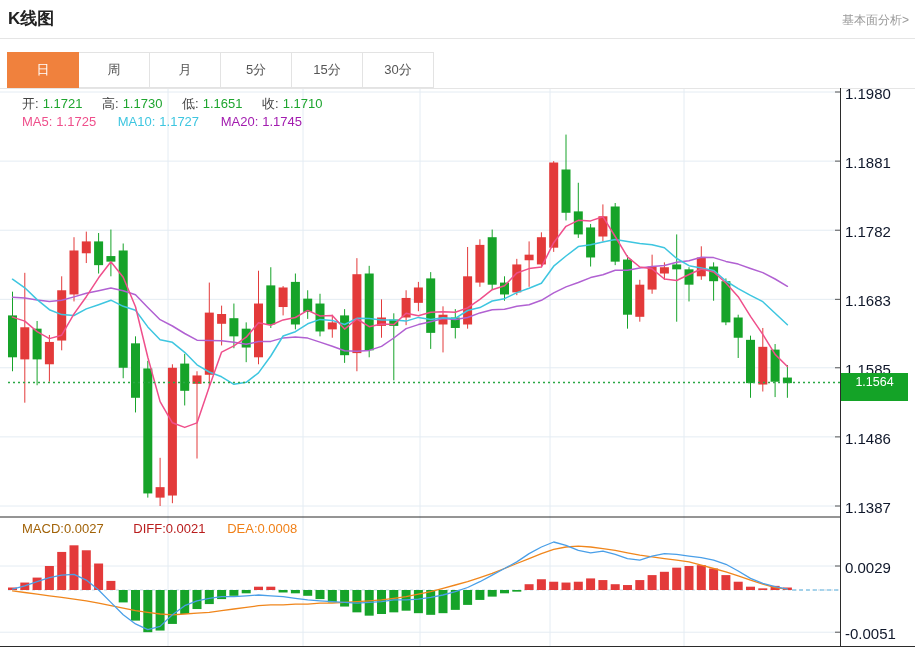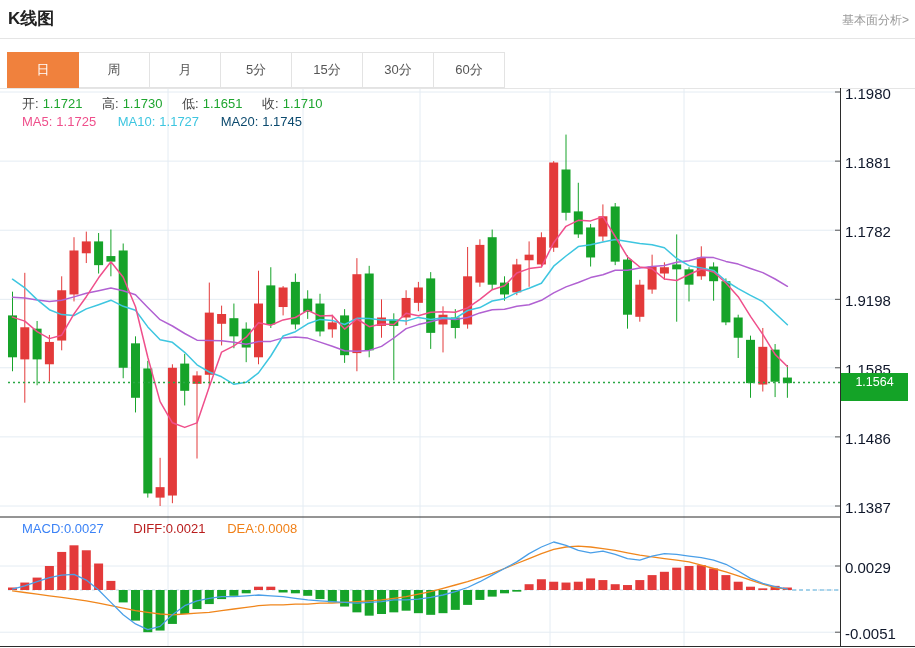"60分" div.tab { html: <div>60分</div> -> none }
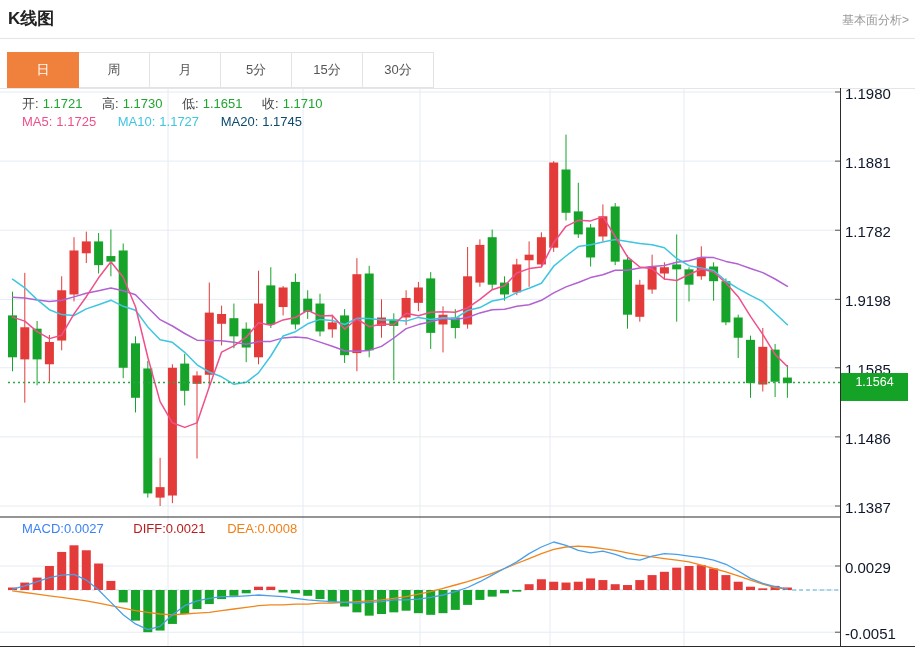"MA20:" .ma20 { color: #0c4a6e -> #a21caf }
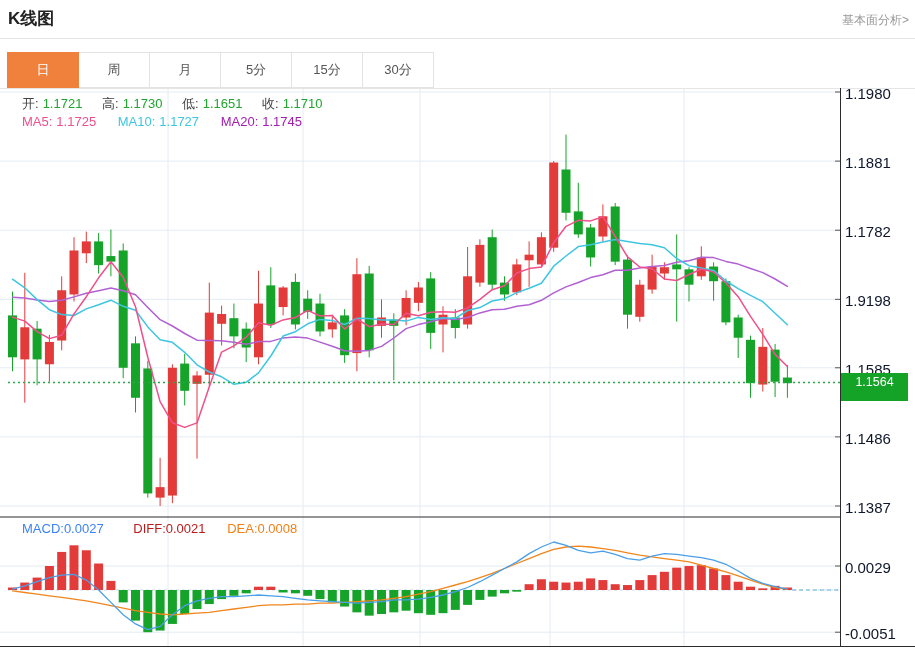"1.9198" div.axis-label { text: 1.9198 -> 1.1683 }
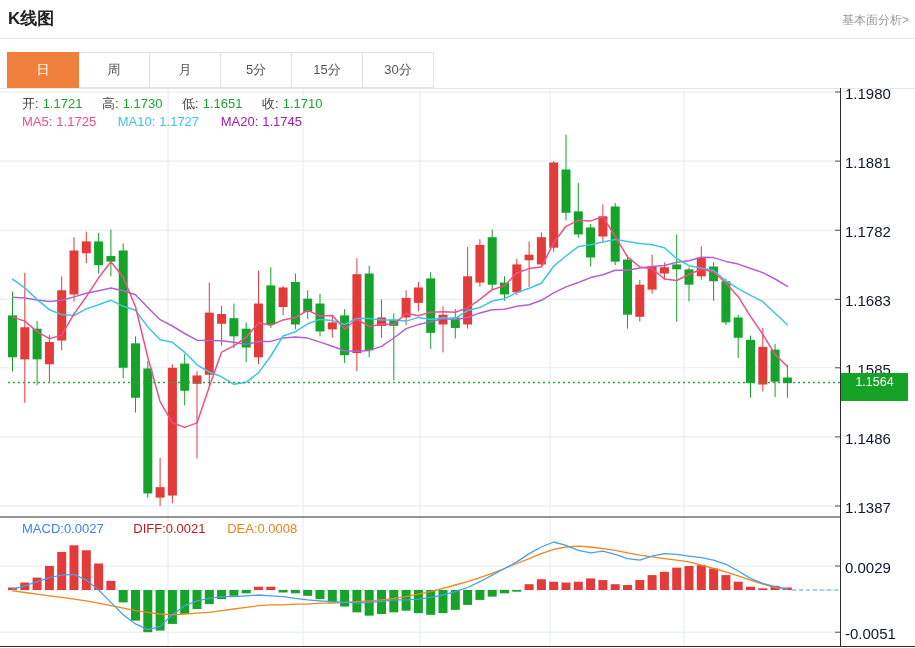"MACD:" .macd-c { color: #3b82f6 -> #a16207 }
